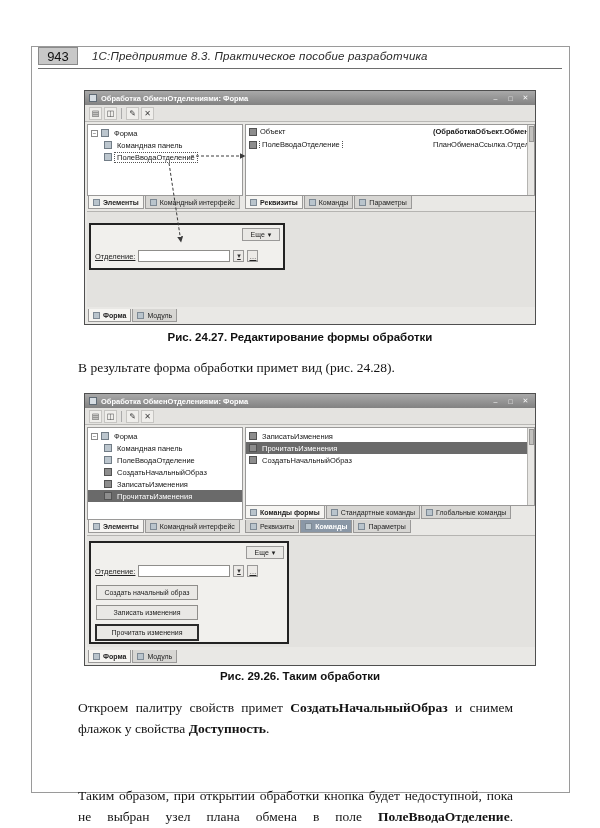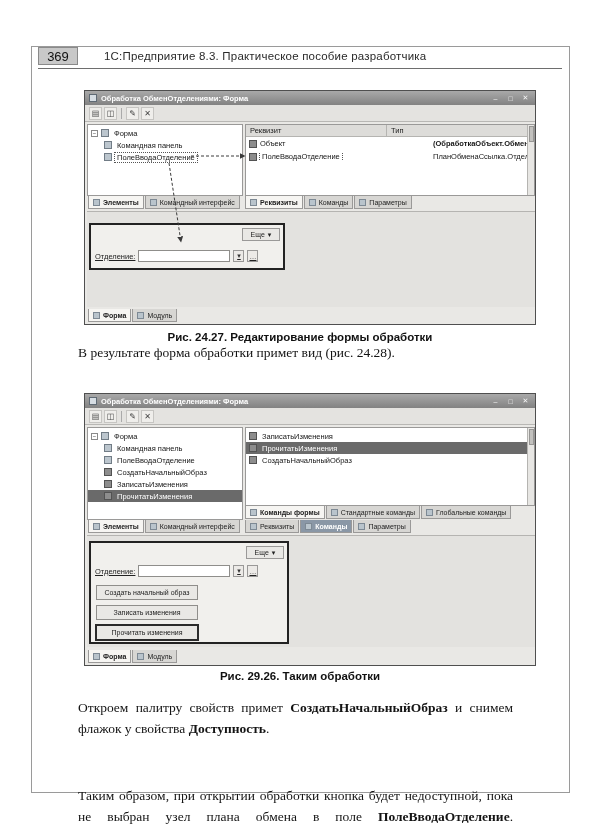"369" div.pagenum { text: 369 -> 943 }
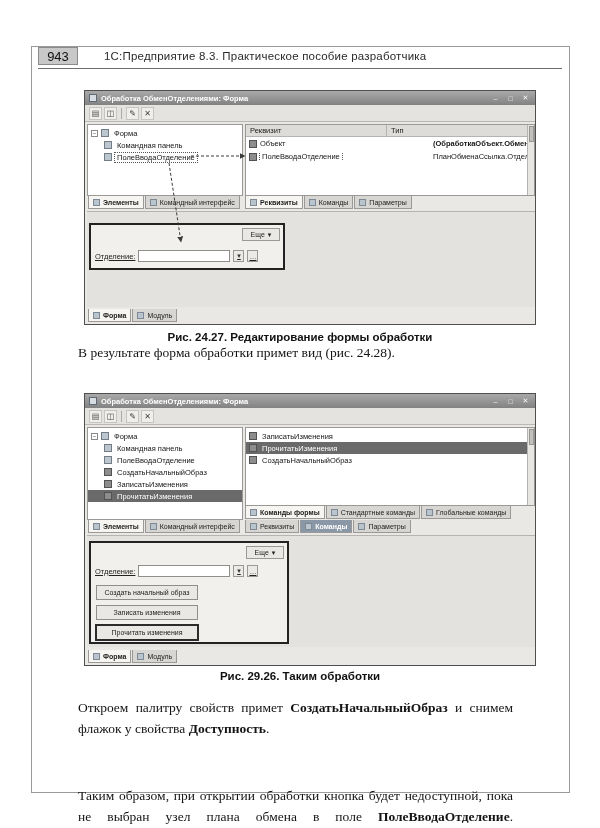"1С:Предприятие 8.3. Практическое пособие" .header-title { font-style: none -> italic; left: 104px -> 92px }
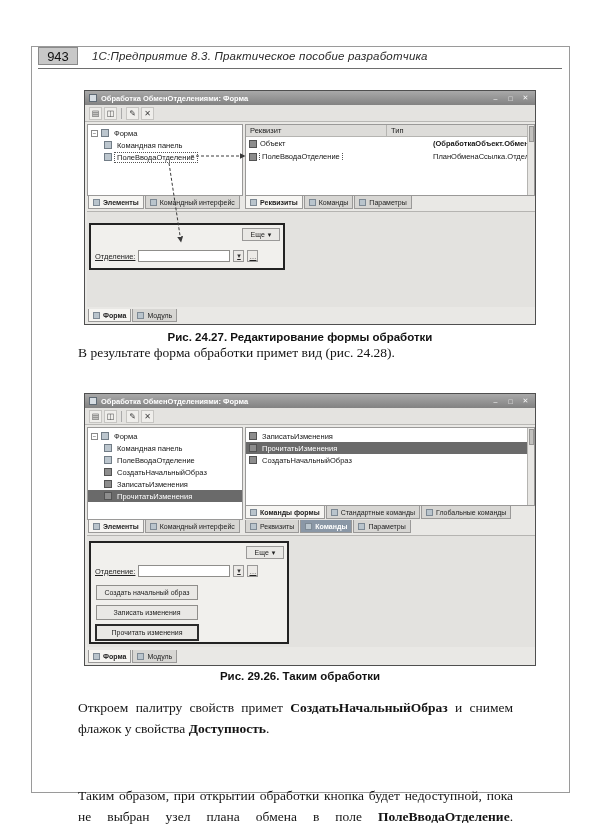"Реквизит" div.gridhead { html: <div> <span>Реквизит</span> <span>Тип</span> </div> -> none }
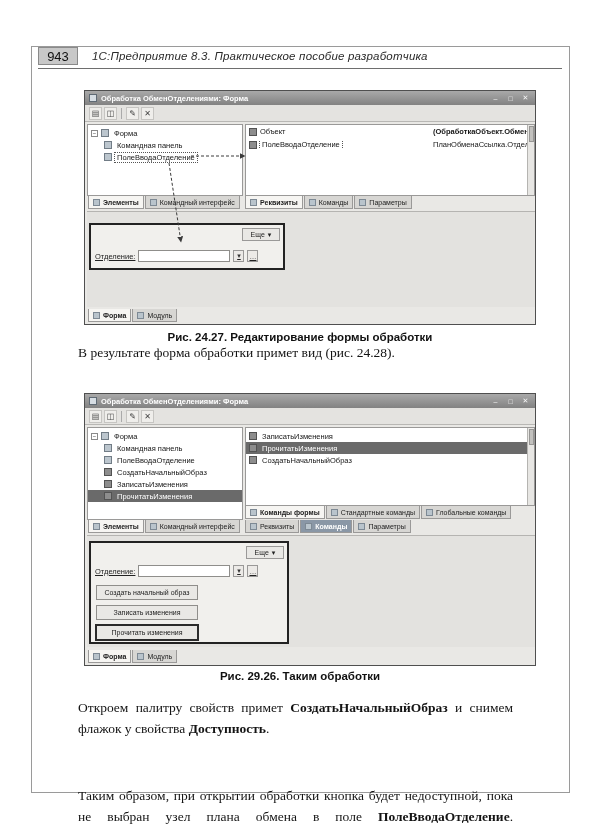"В результате форма обработки примет" p.body-p { top: 342px -> 357px }
